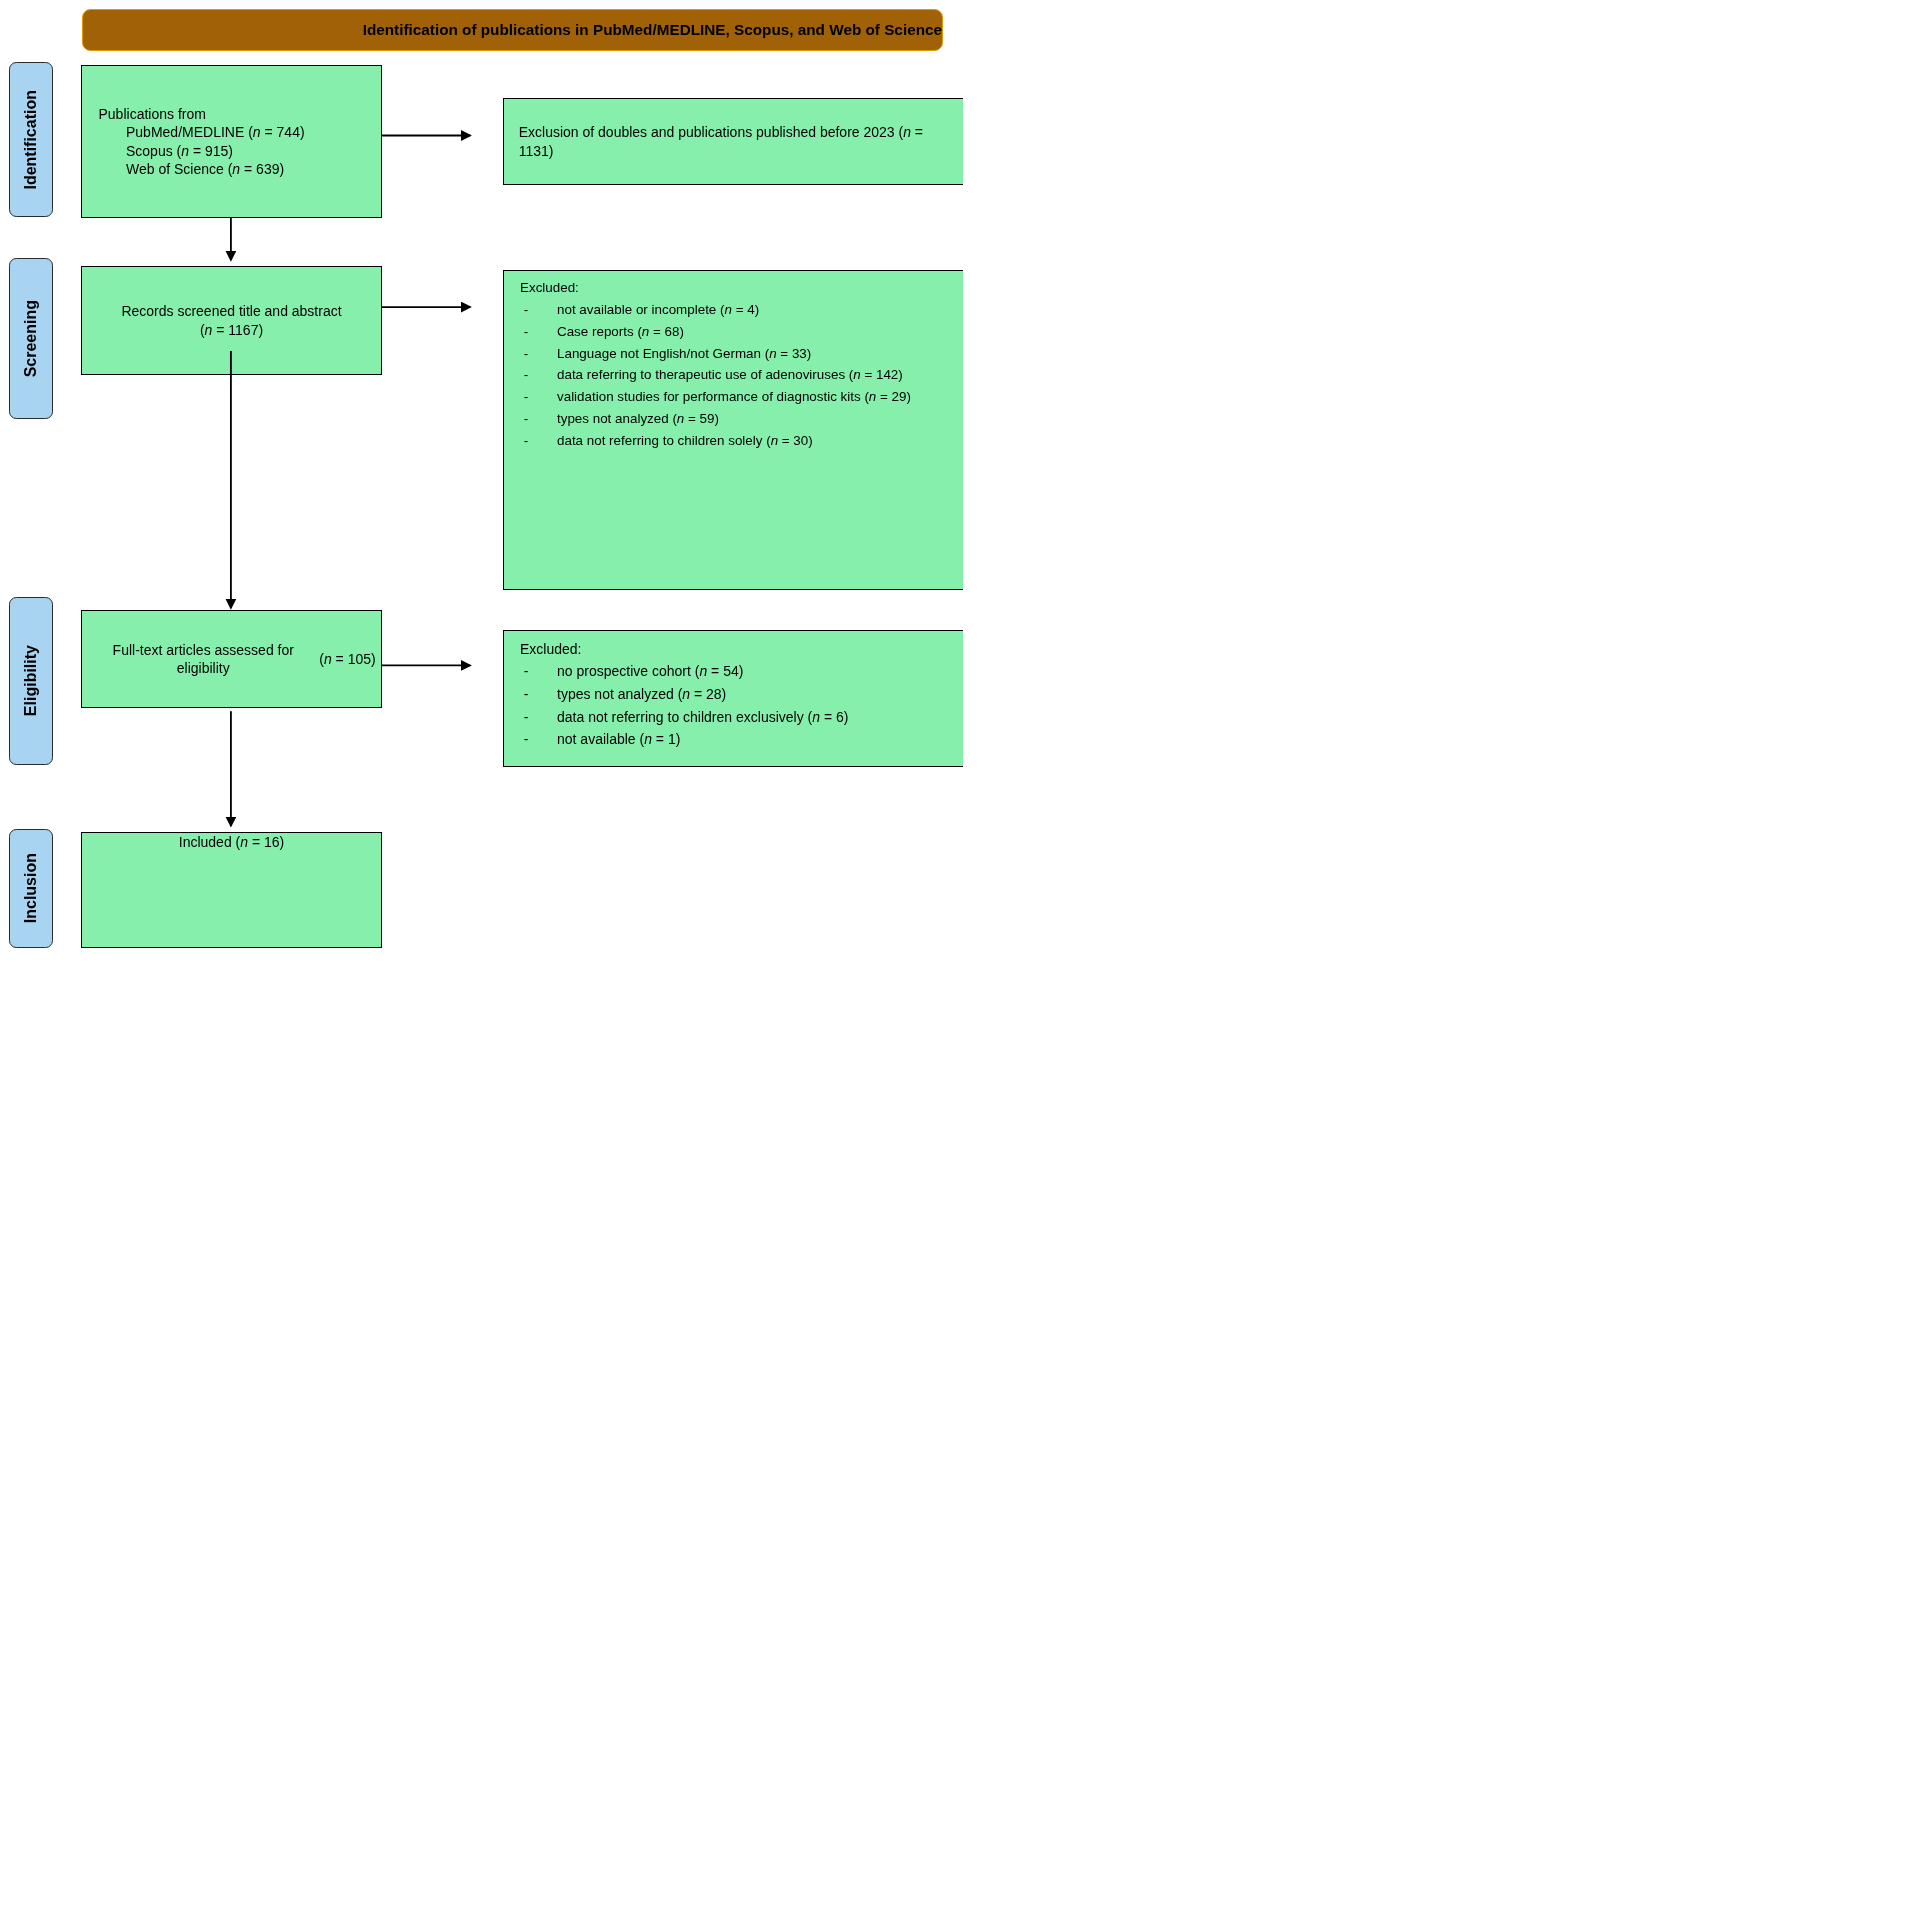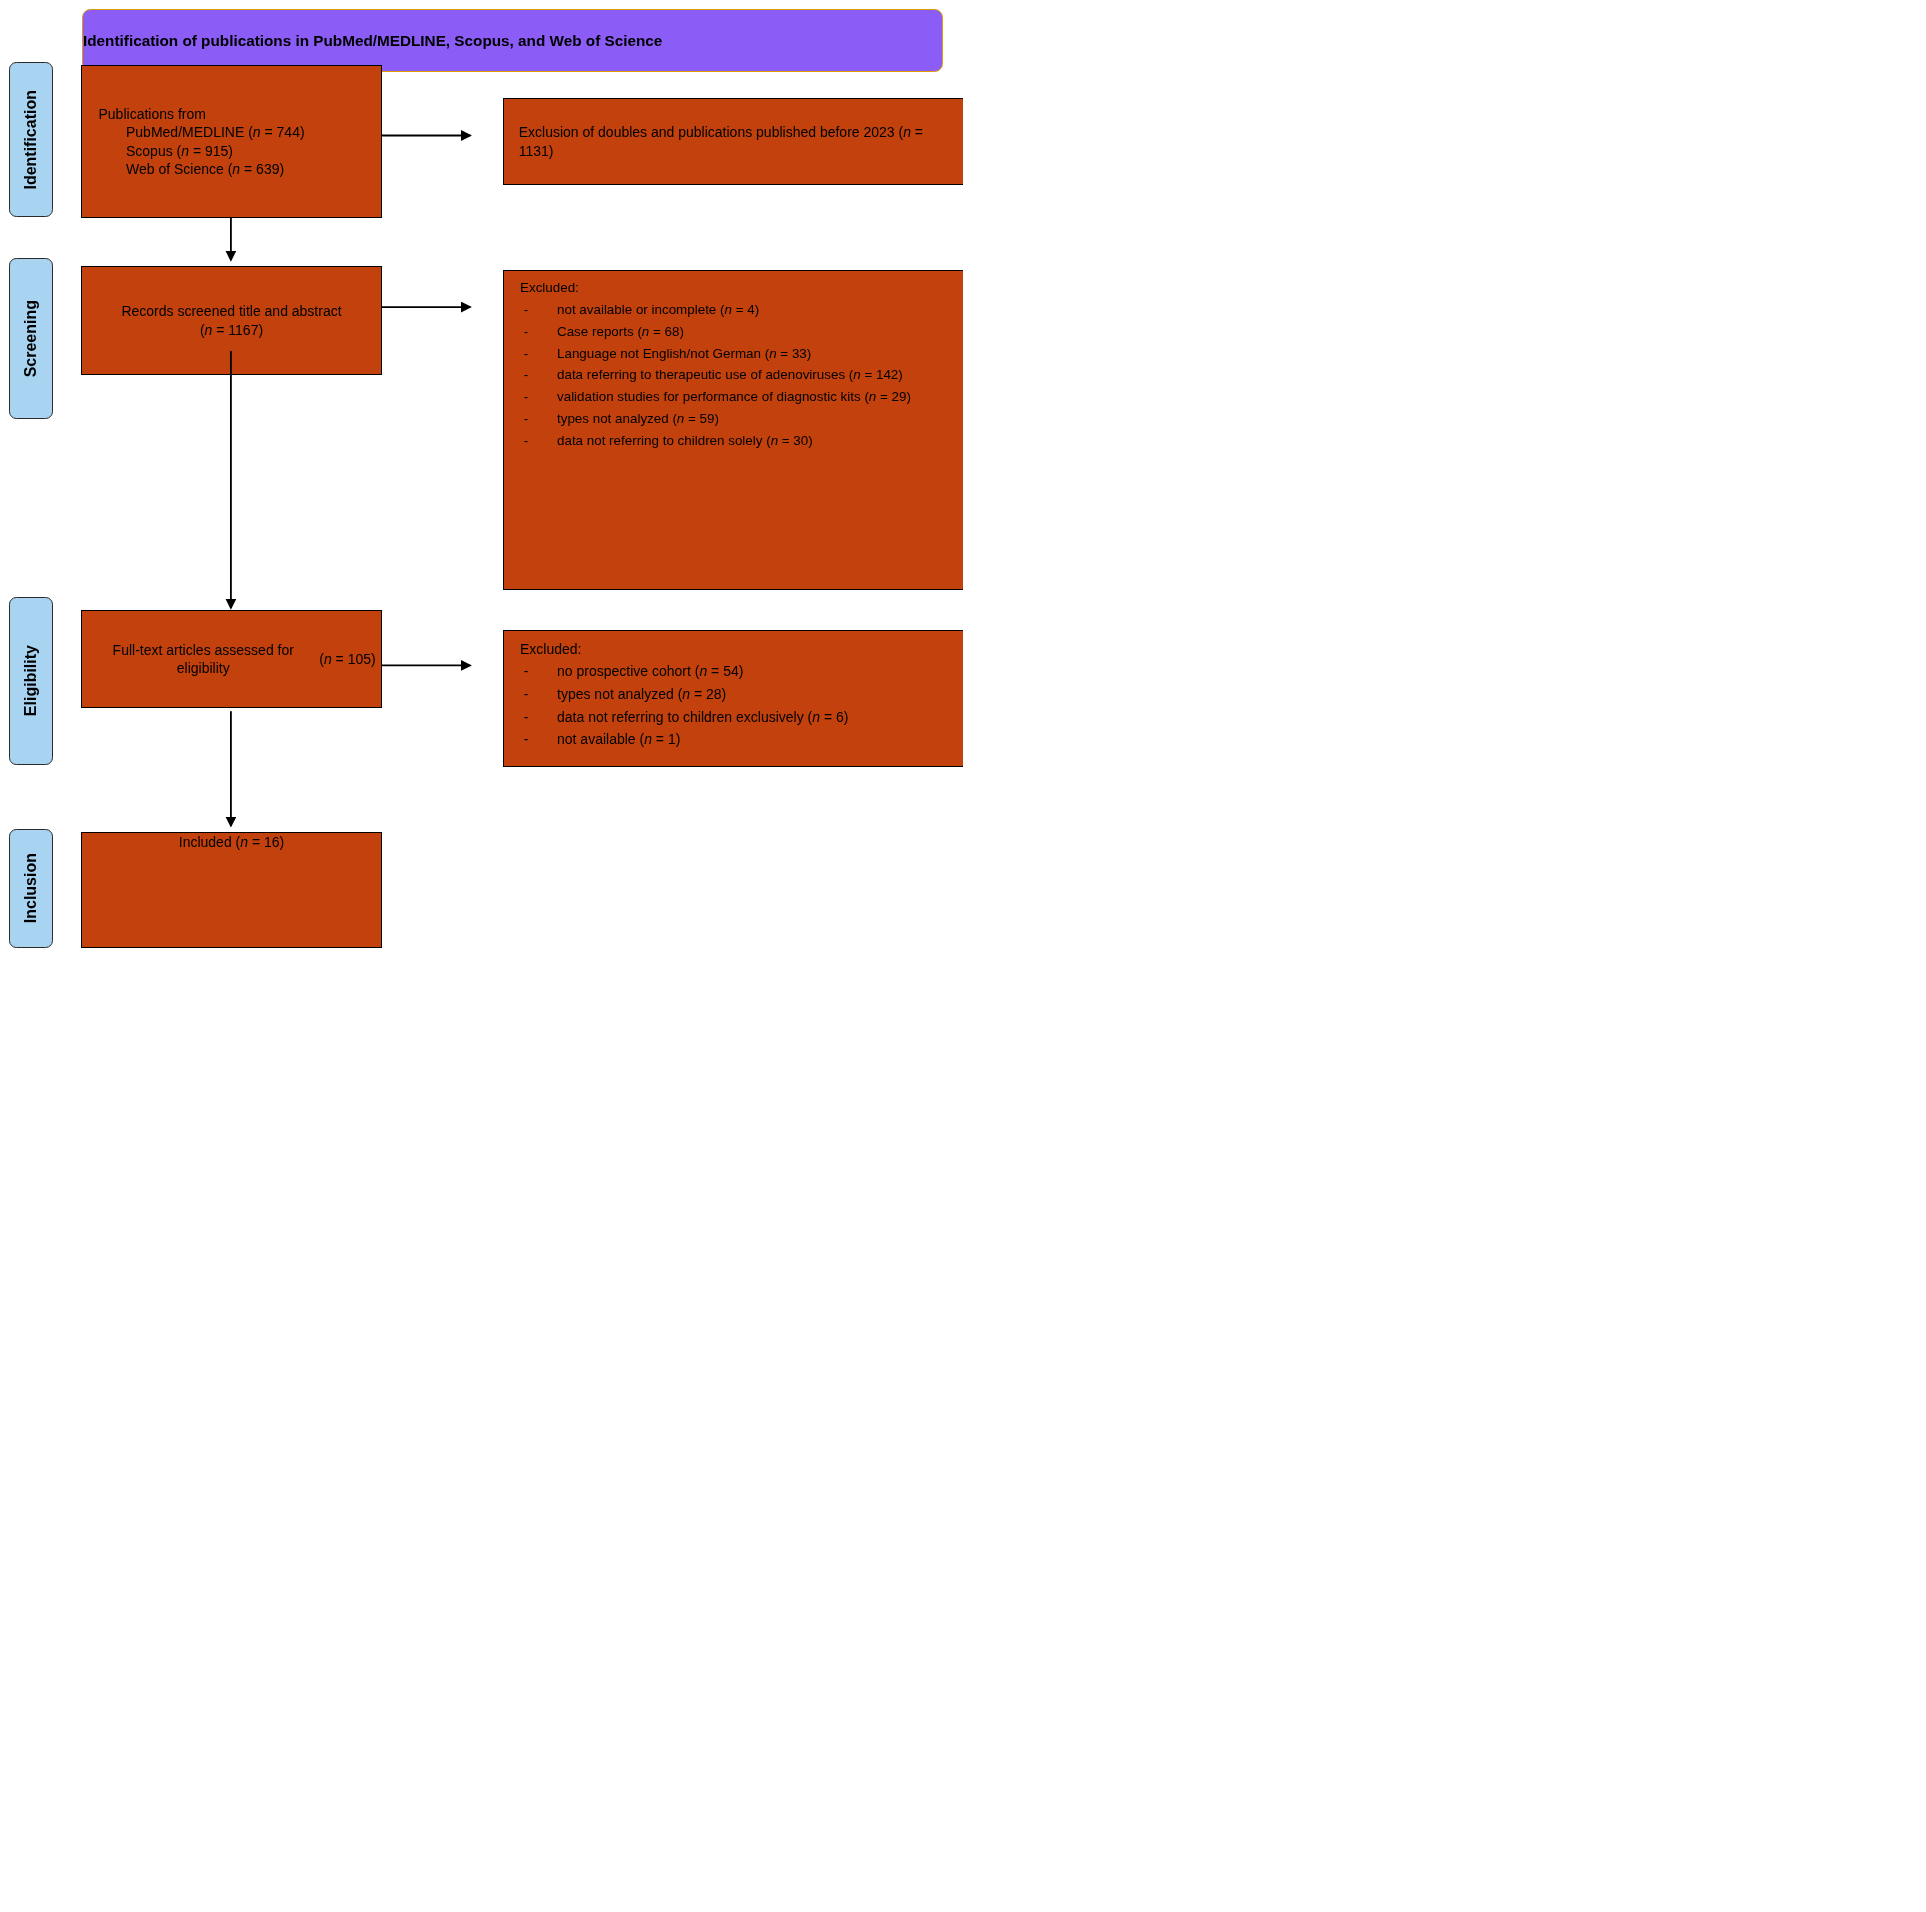"Identification of publications in" .banner { background: #8b5cf6 -> #a16207; height: 63px -> 42px; justify-content: flex-start -> flex-end }
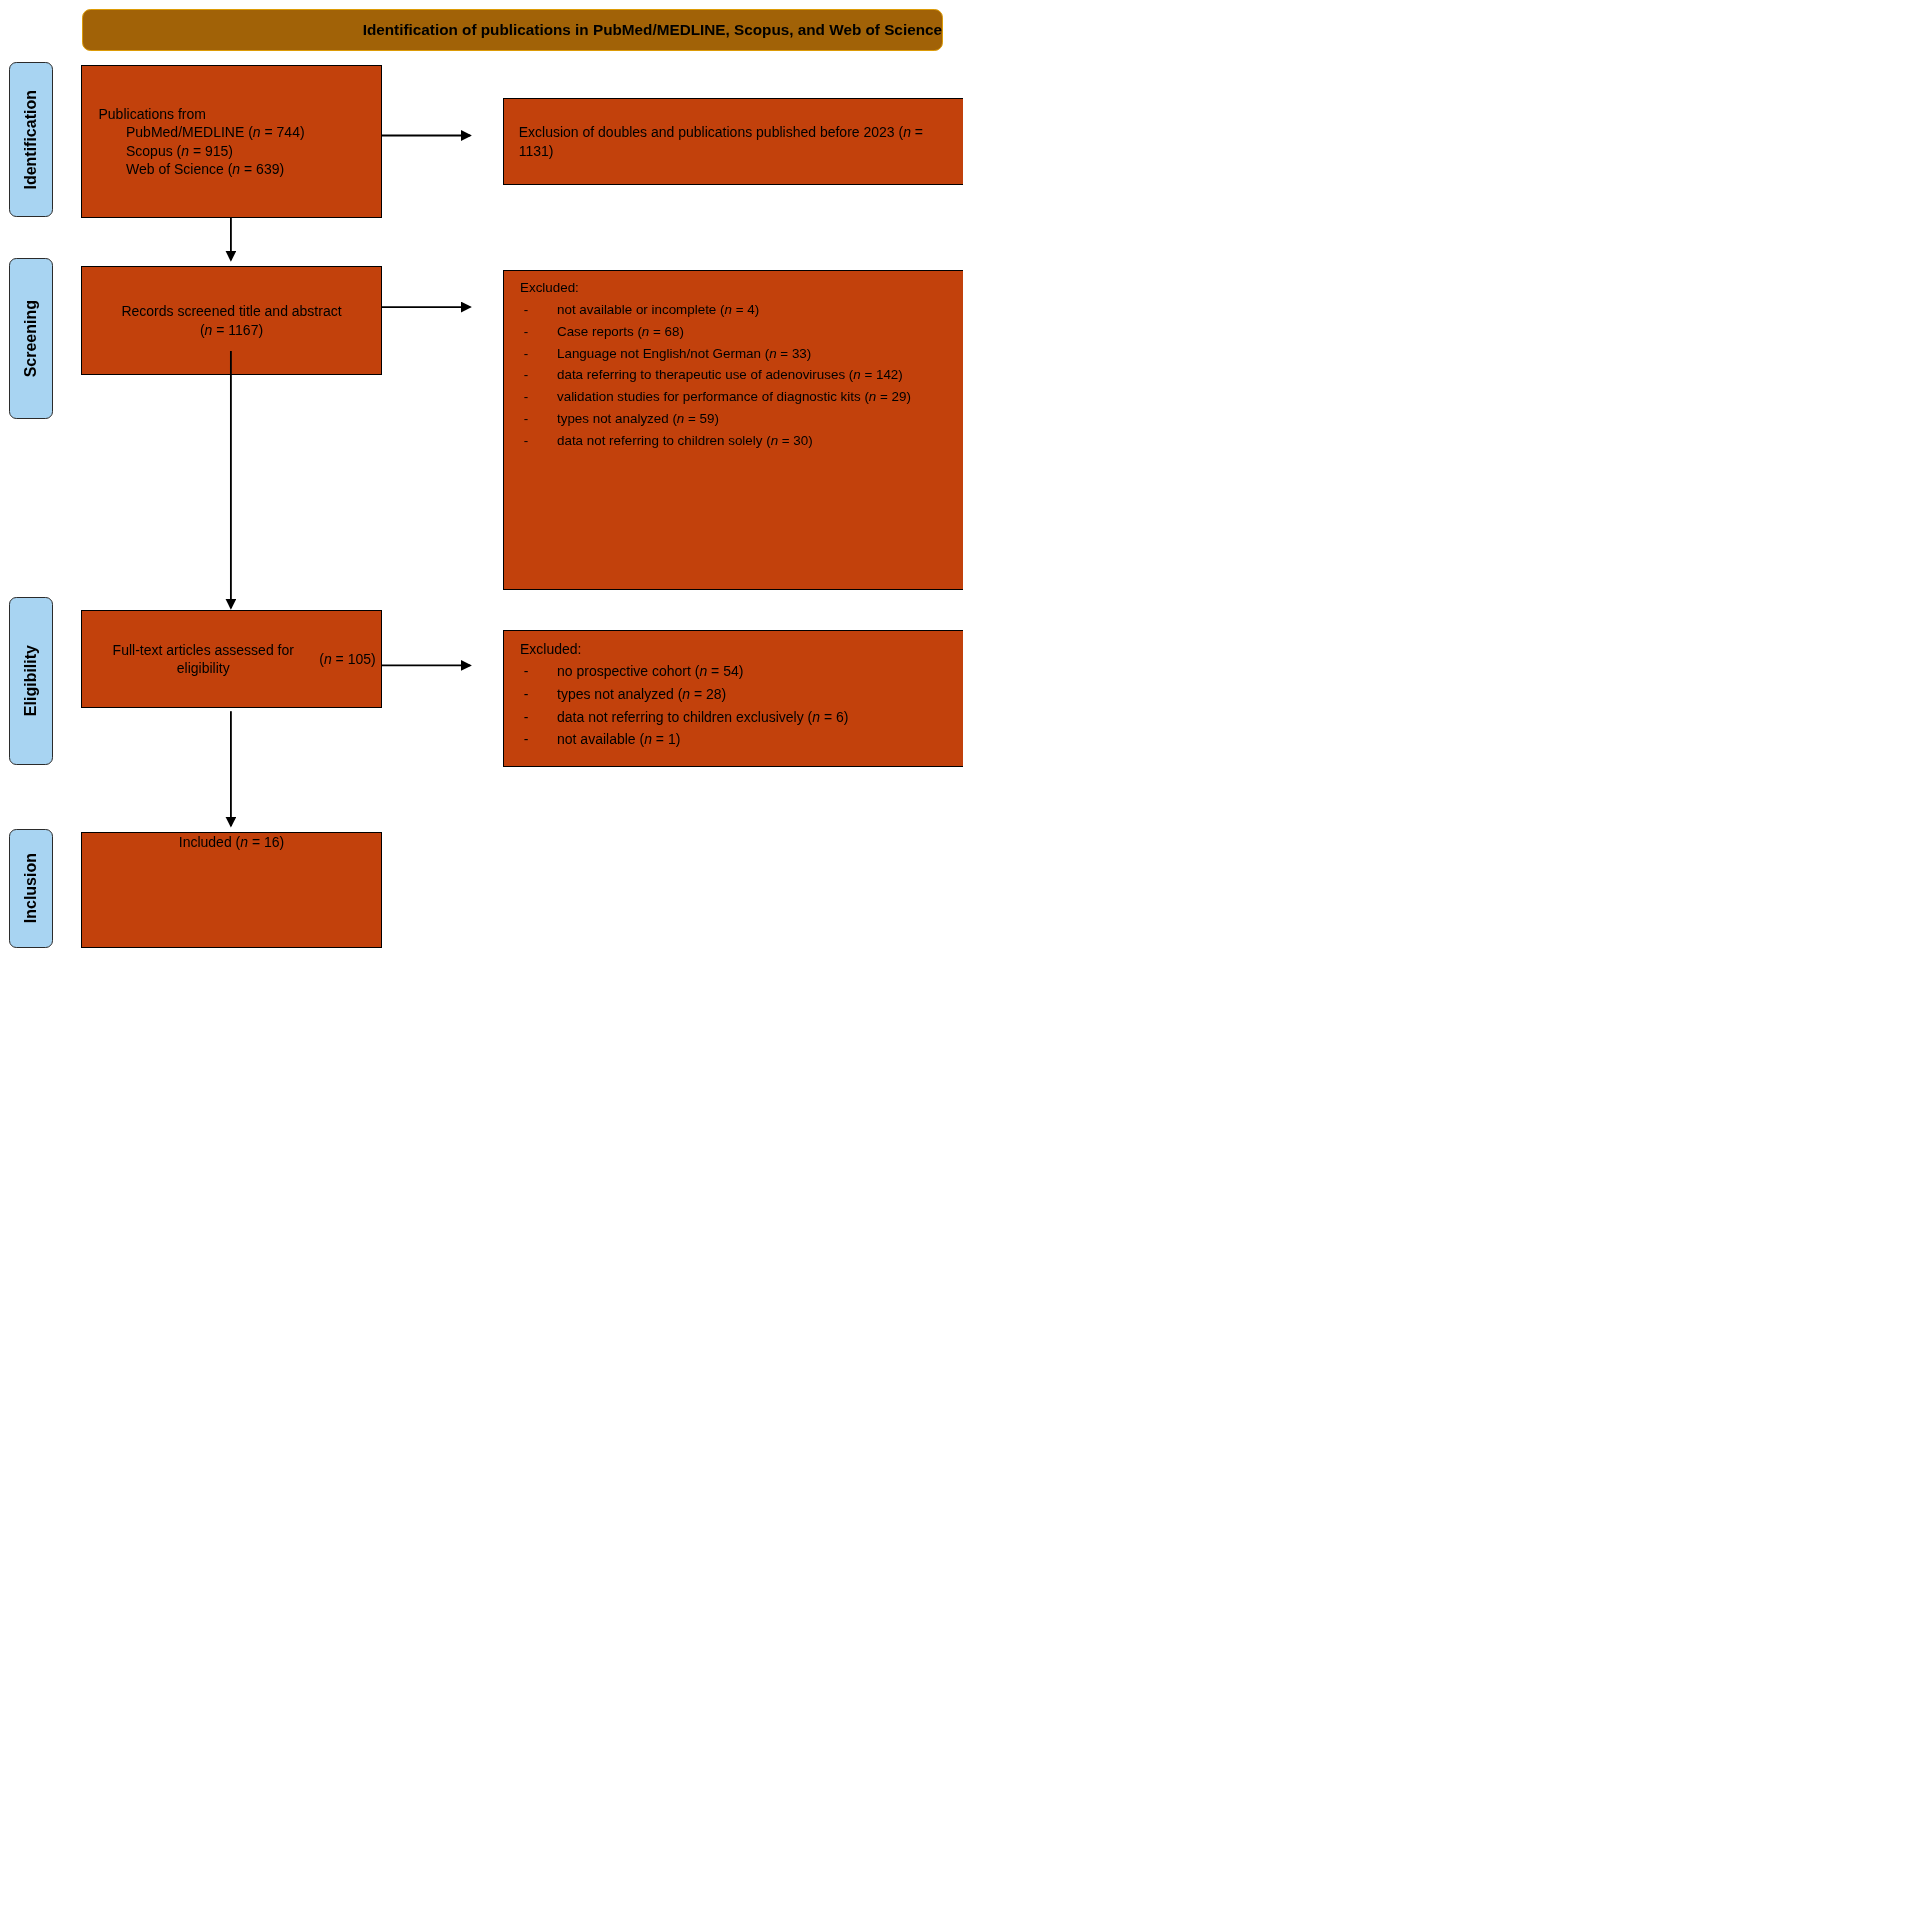"Publications from" .box { background: #c2410c -> #86efac }
